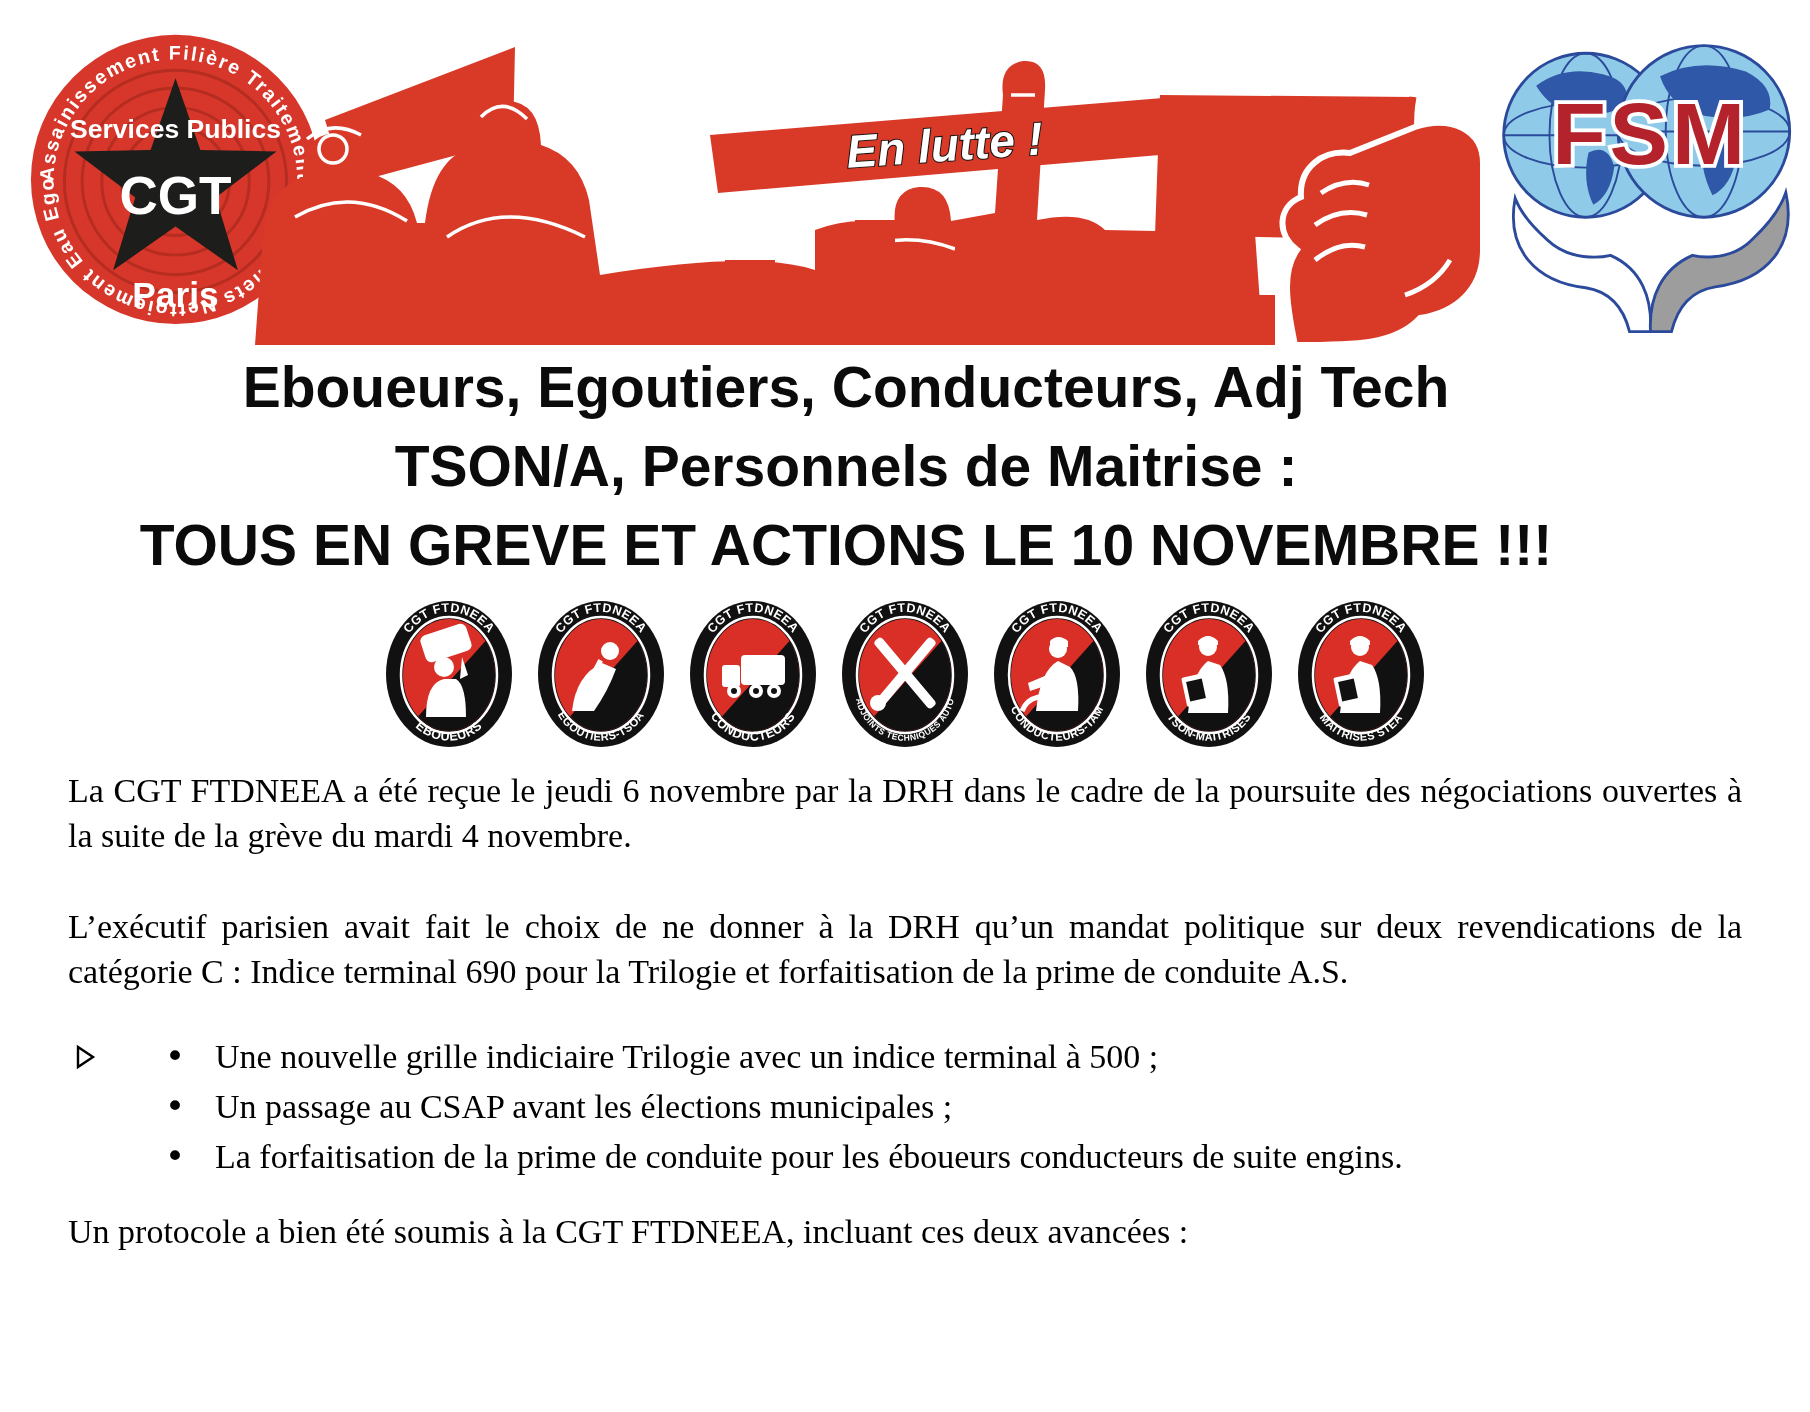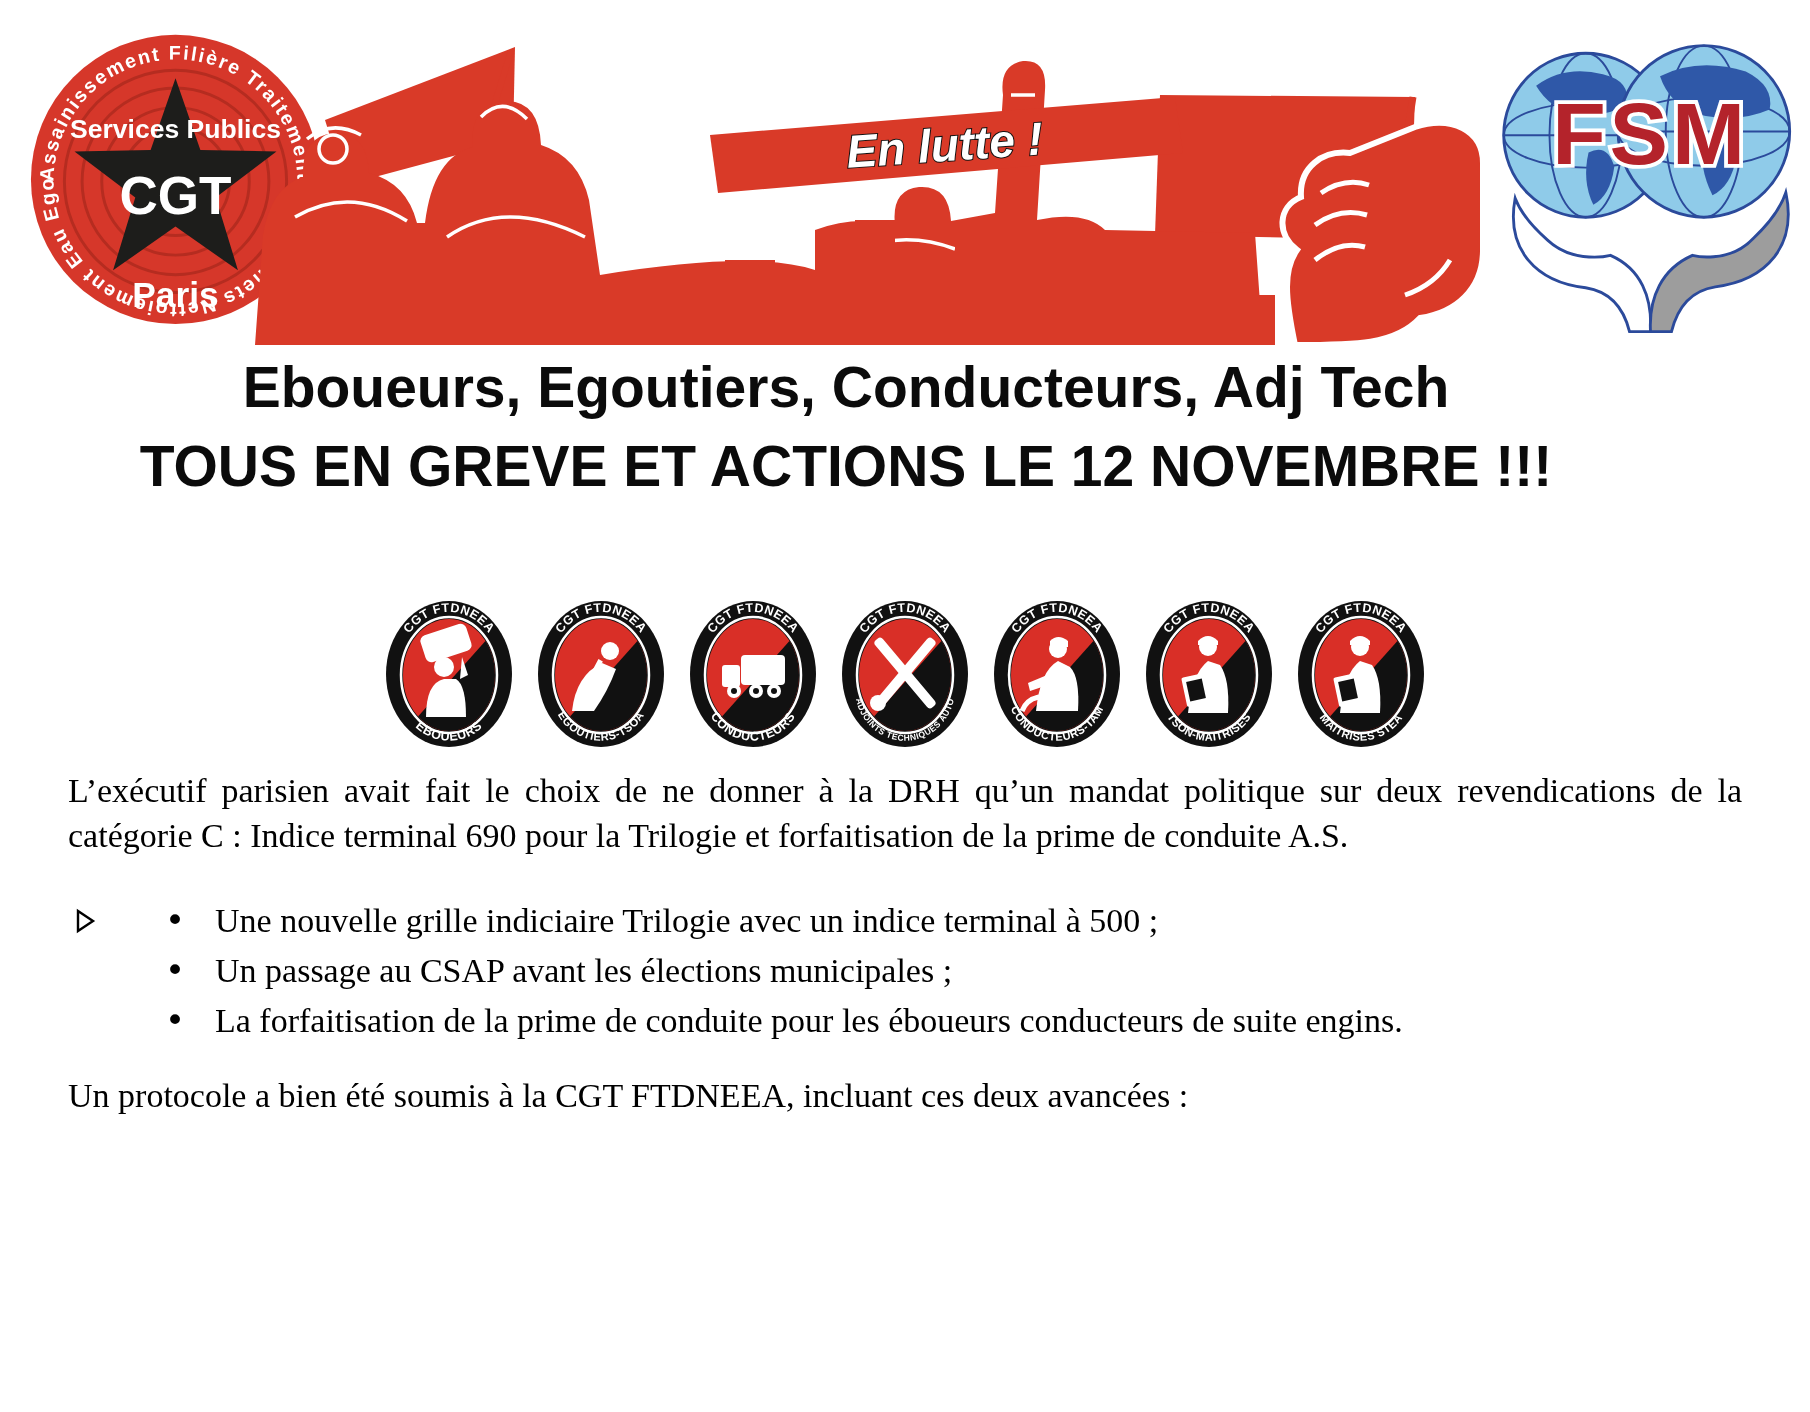"TSON/A, Personnels de Maitrise :" div { html: none -> <div>TSON/A, Personnels de Maitrise :</div> }
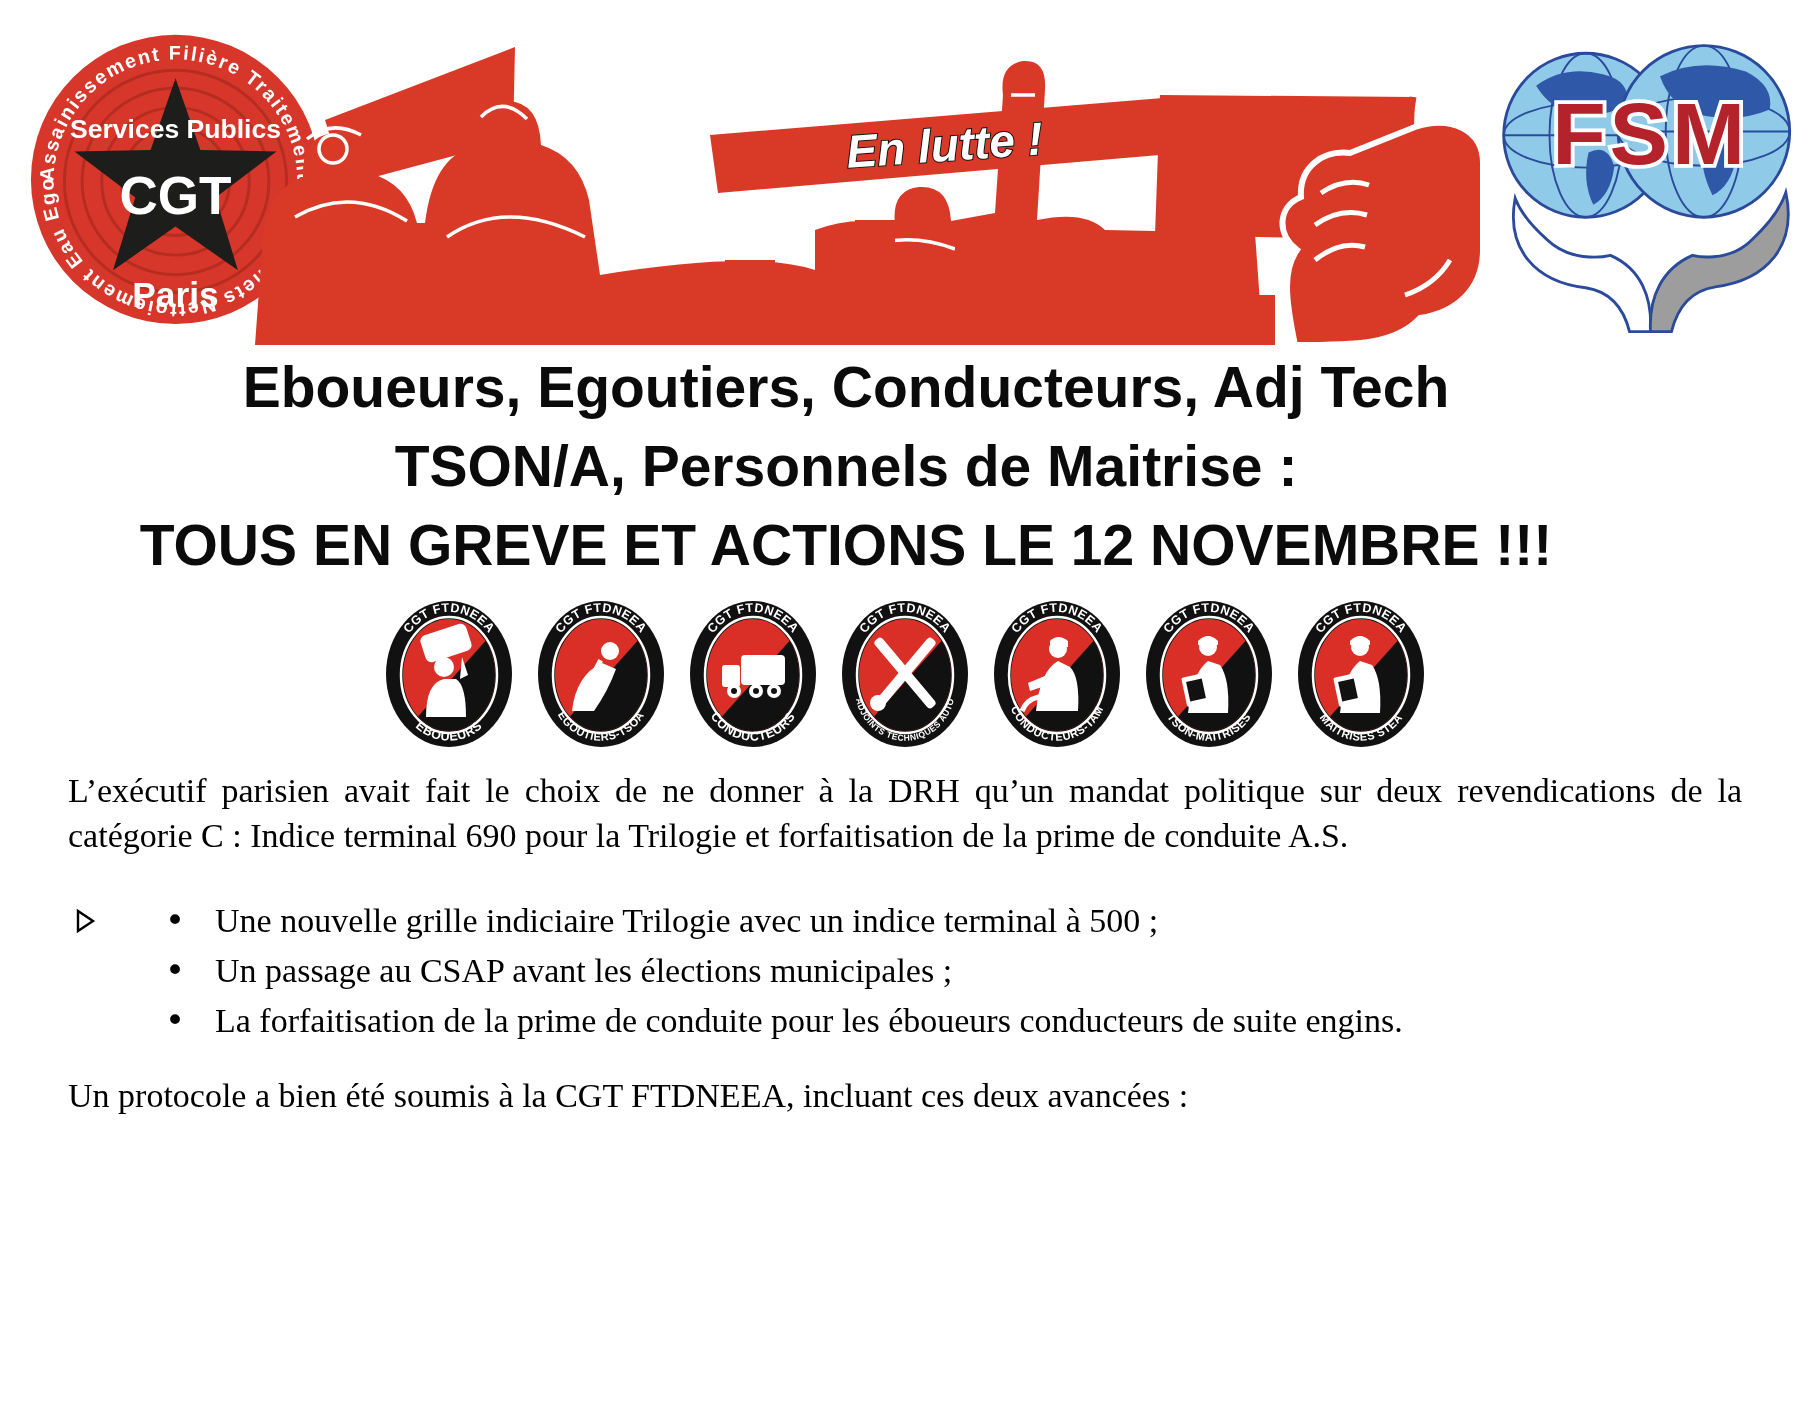"TOUS EN GREVE ET ACTIONS" div { text: 12 -> 10 }
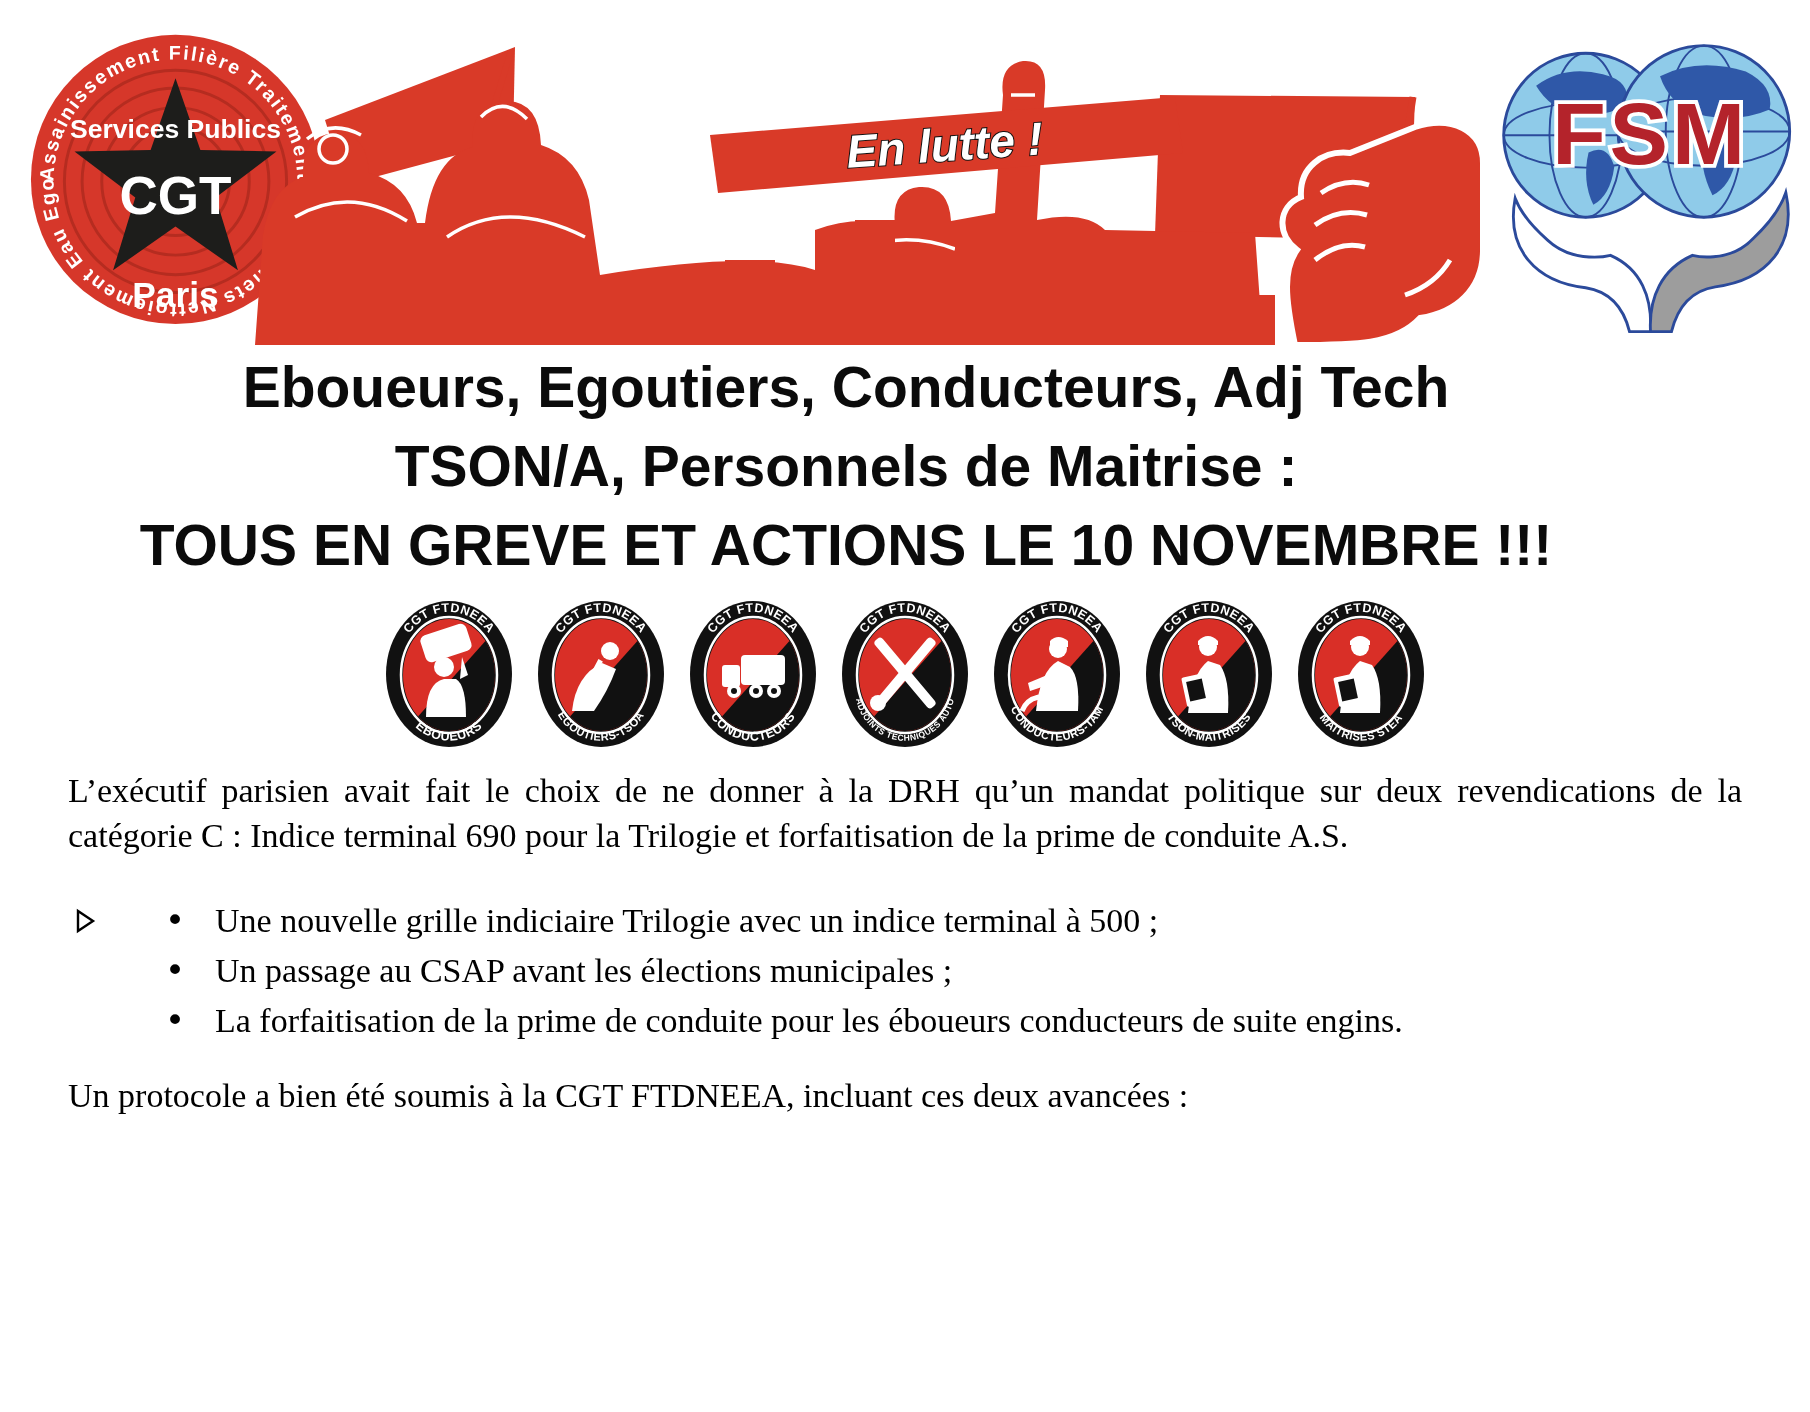"La CGT FTDNEEA a été" p.p-just { html: none -> <p>La CGT FTDNEEA a été reçue le jeudi 6 novembre par la DRH dans le cadre de la poursuite des négociations ouvertes à la suite de la grève du mardi 4 novembre.</p> }
